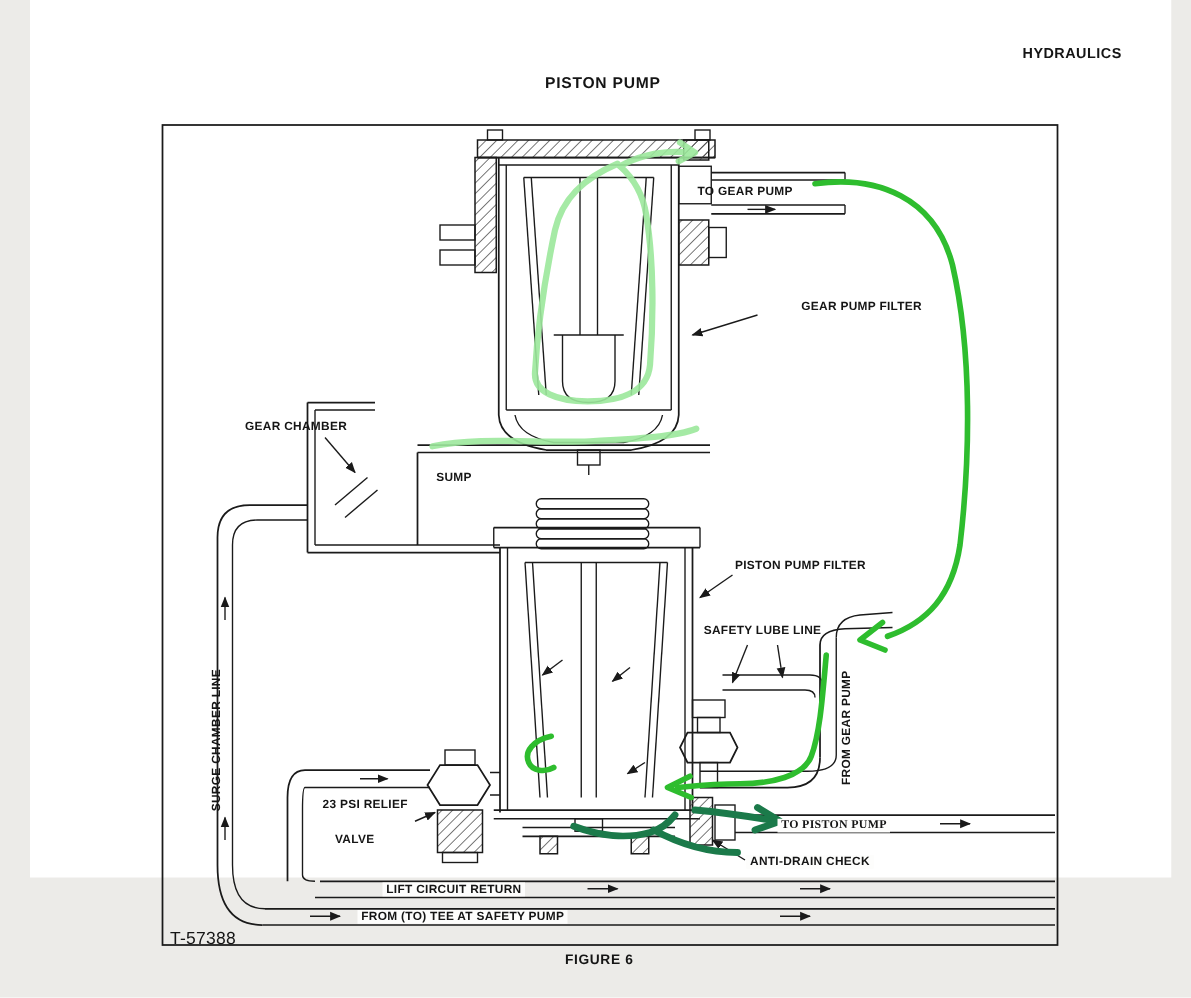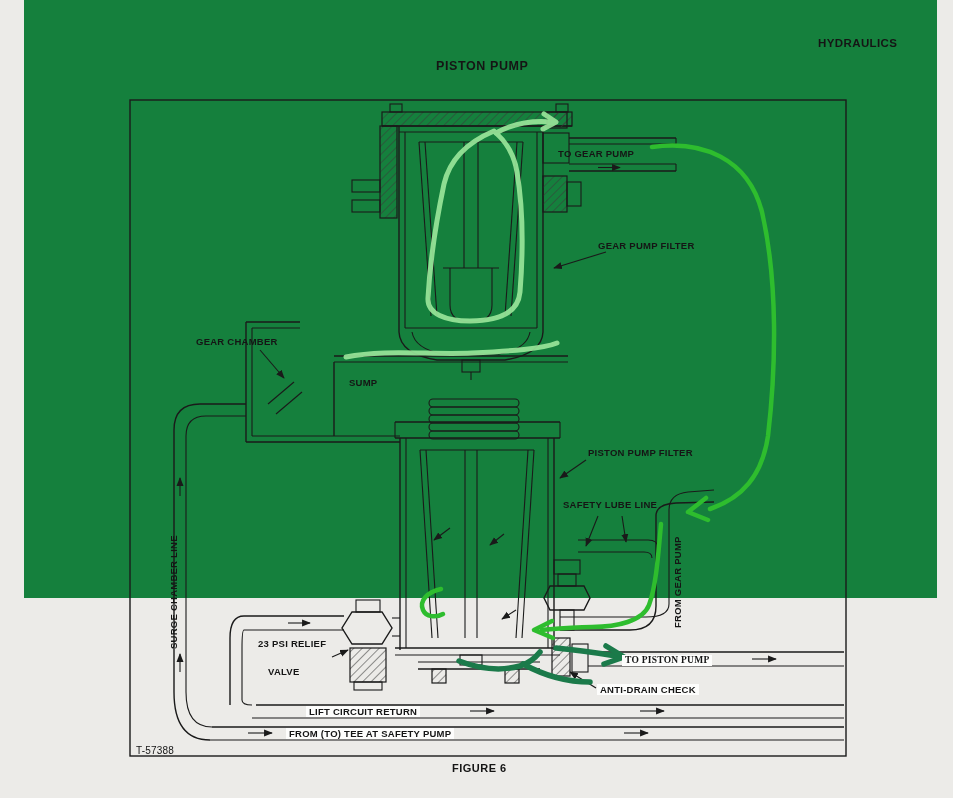"HYDRAULICS" .page { background: #15803d -> #ffffff; height: 598px -> 702px }
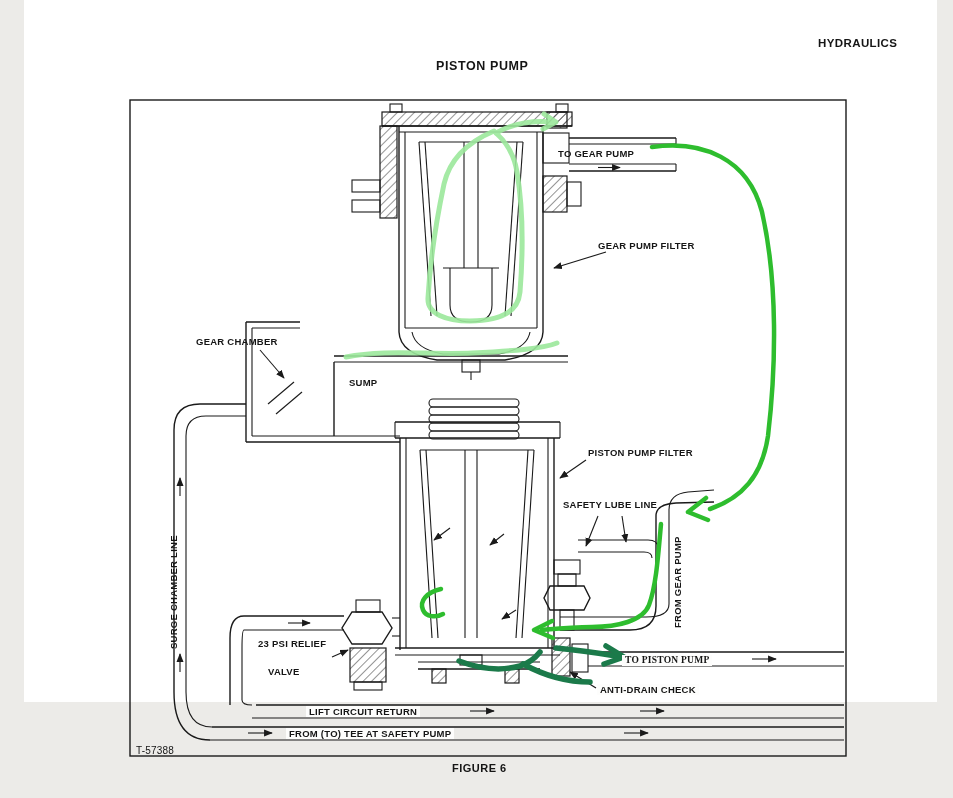"GEAR PUMP FILTER" div.lbl { left: 574px -> 617px }
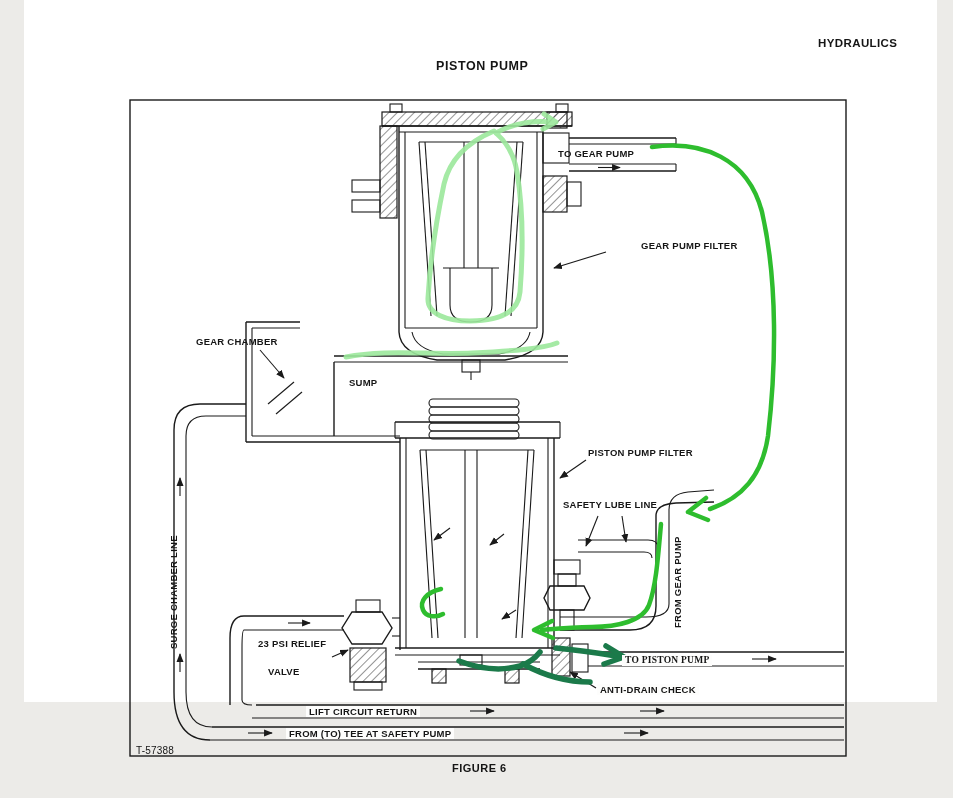"T-57388" .tno { font-size: 10px -> 14px }
